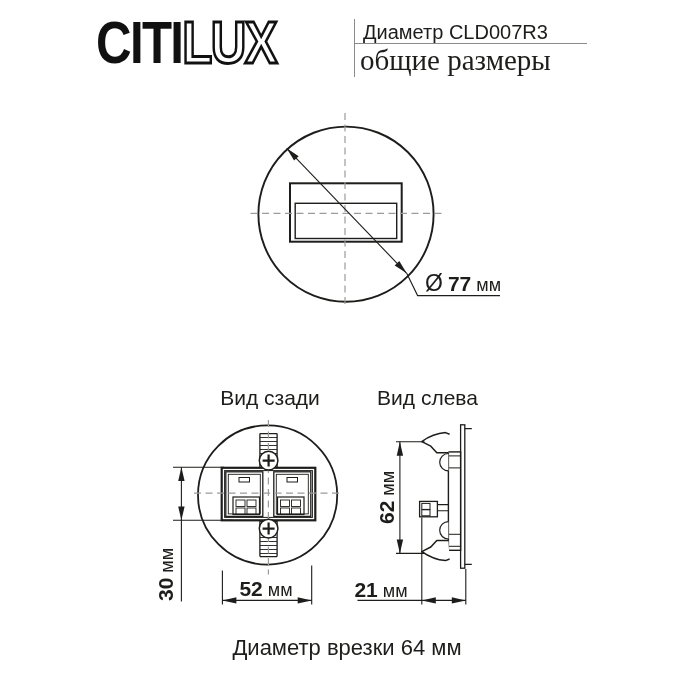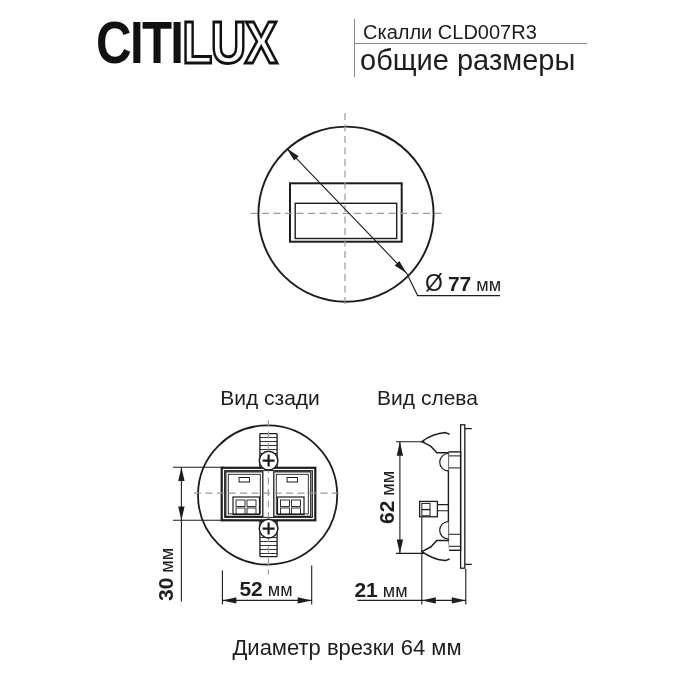"Скалли CLD007R3" div.hdr-model { text: Скалли -> Диаметр }
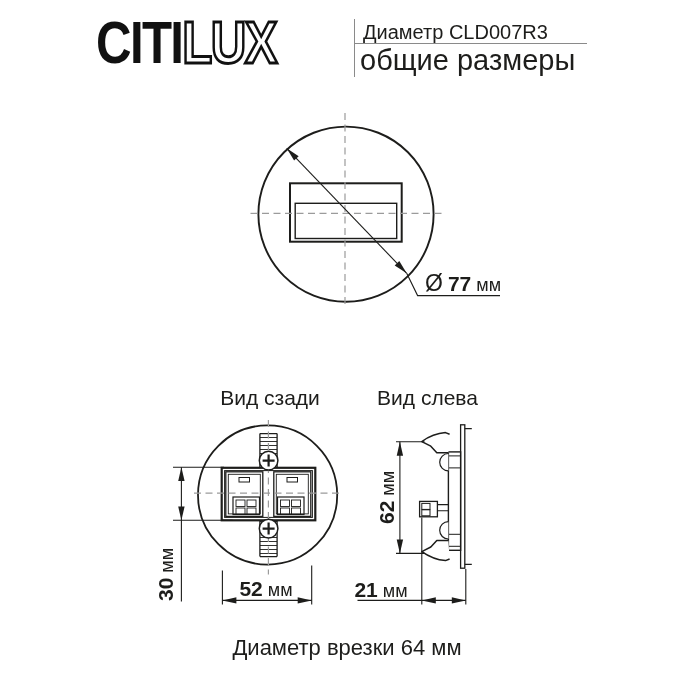"общие размеры" .hdr-subtitle { font-family: none -> Liberation Serif, serif }
